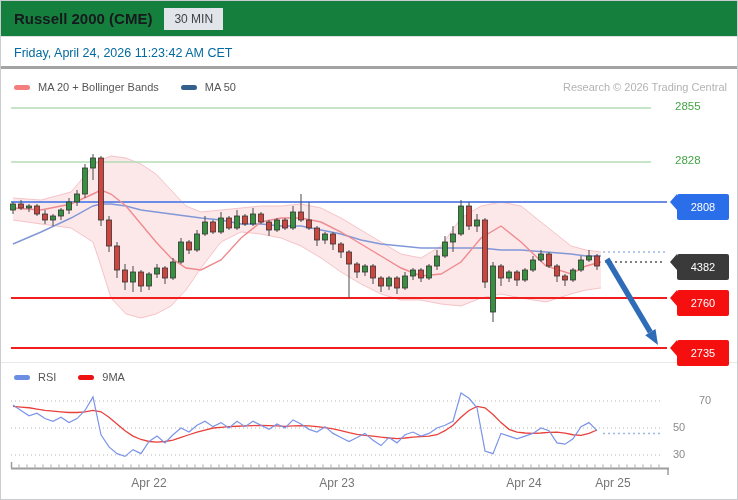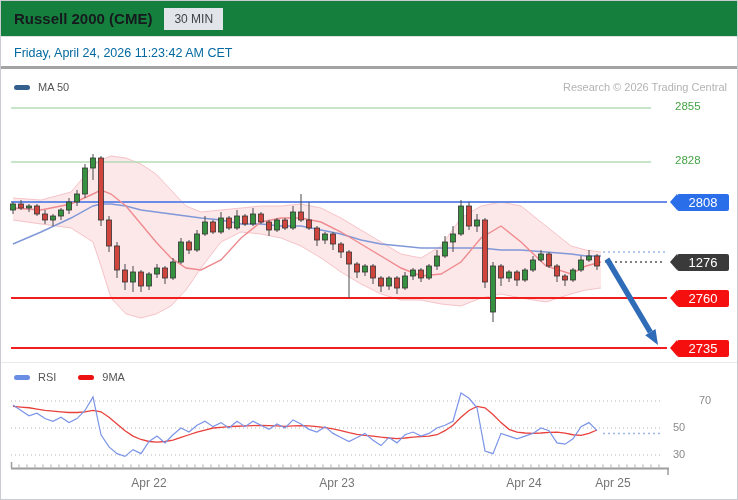"MA 20 + Bollinger Bands" span.legend-item { html: none -> <span> <span></span> <span>MA 20 + Bollinger Bands</span> </span> }
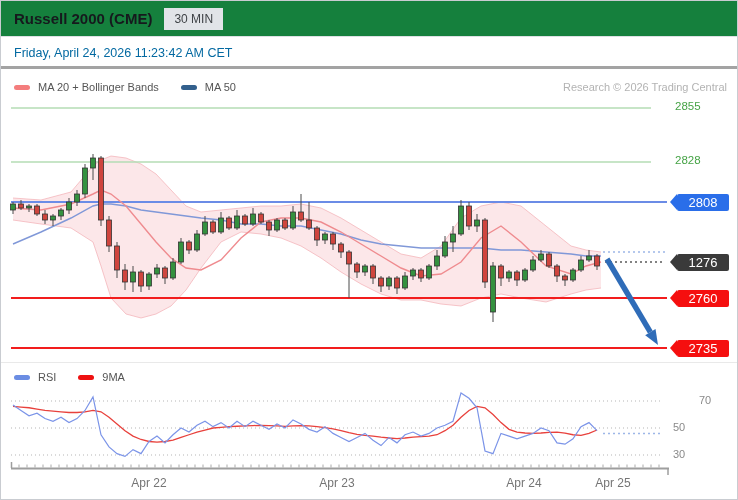"2808" .price-badge { font-size: 13px -> 11px; height: 17px -> 26px }
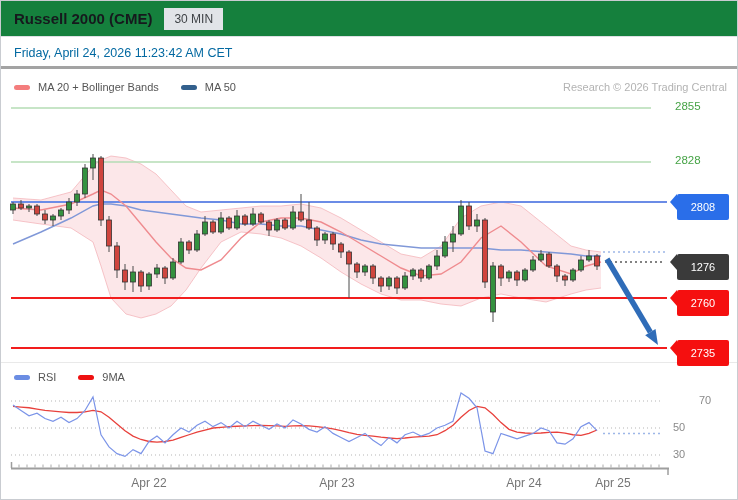"1276" div.price-badge { text: 1276 -> 4382 }
